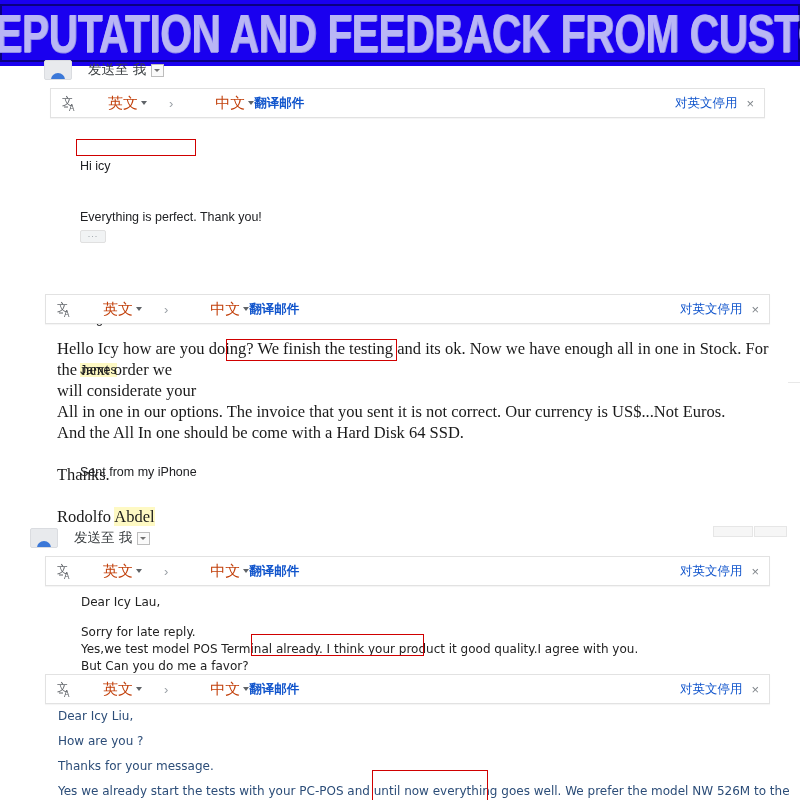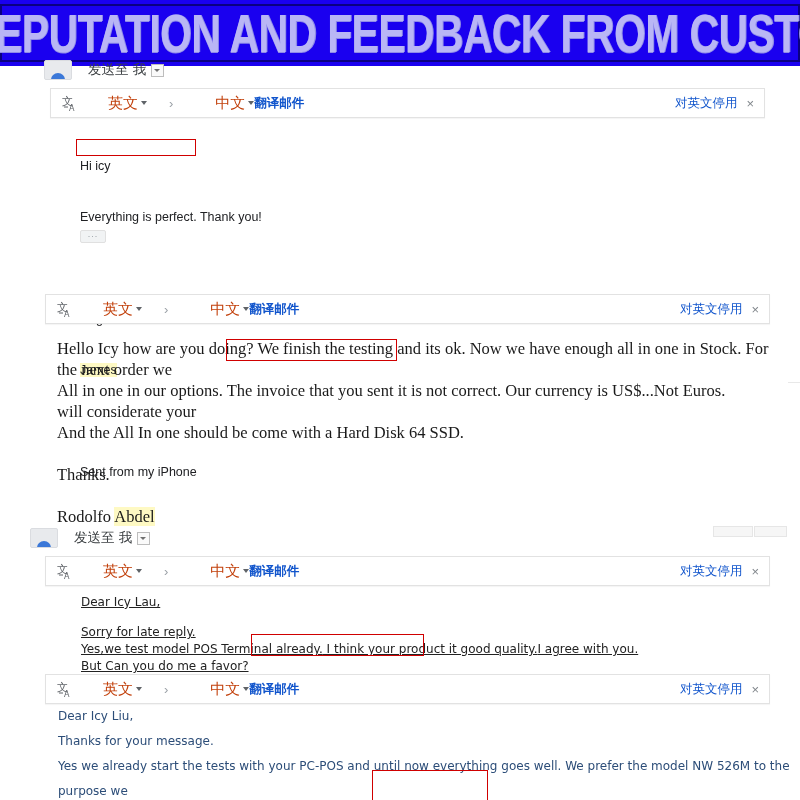"All in one in our" div { order: before "will considerate your" -> after "will considerate your" }
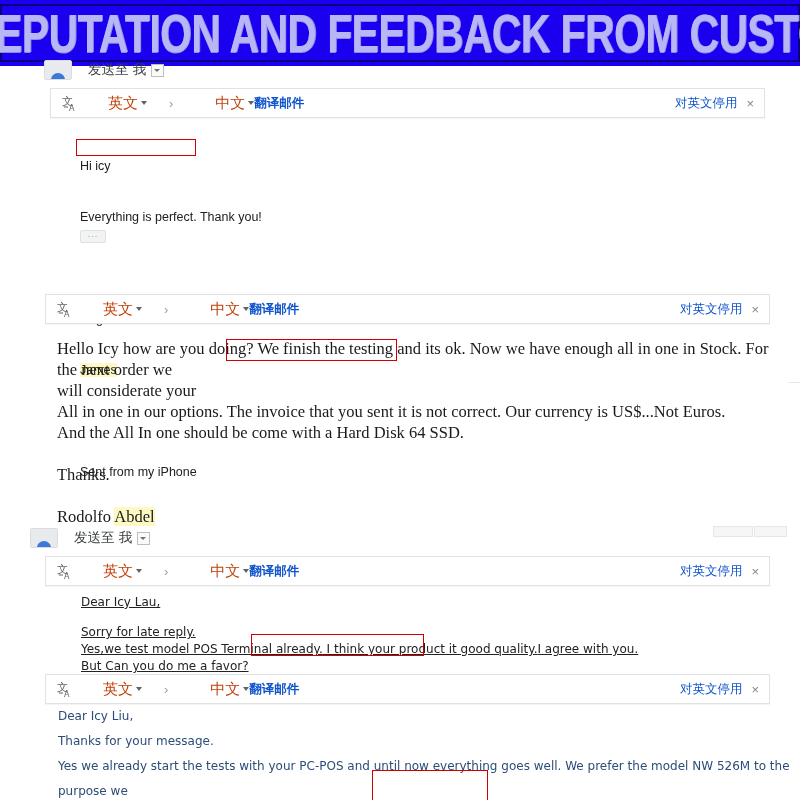"Dear Icy Lau," .body-dark { text-decoration: underline -> none }
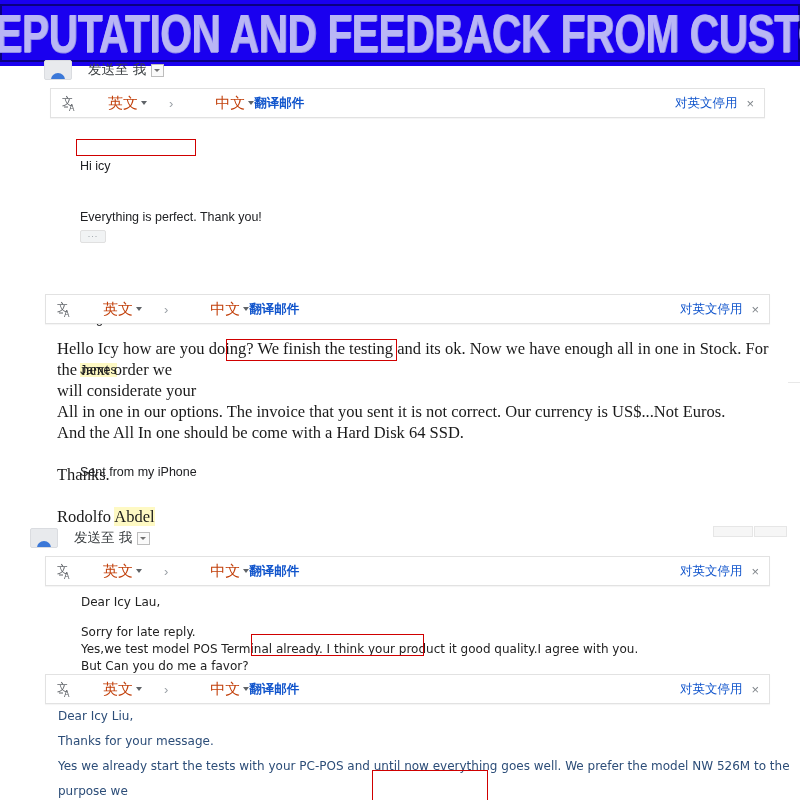"How are you ?" div { html: none -> <div><span>How are you ?</span></div> }
